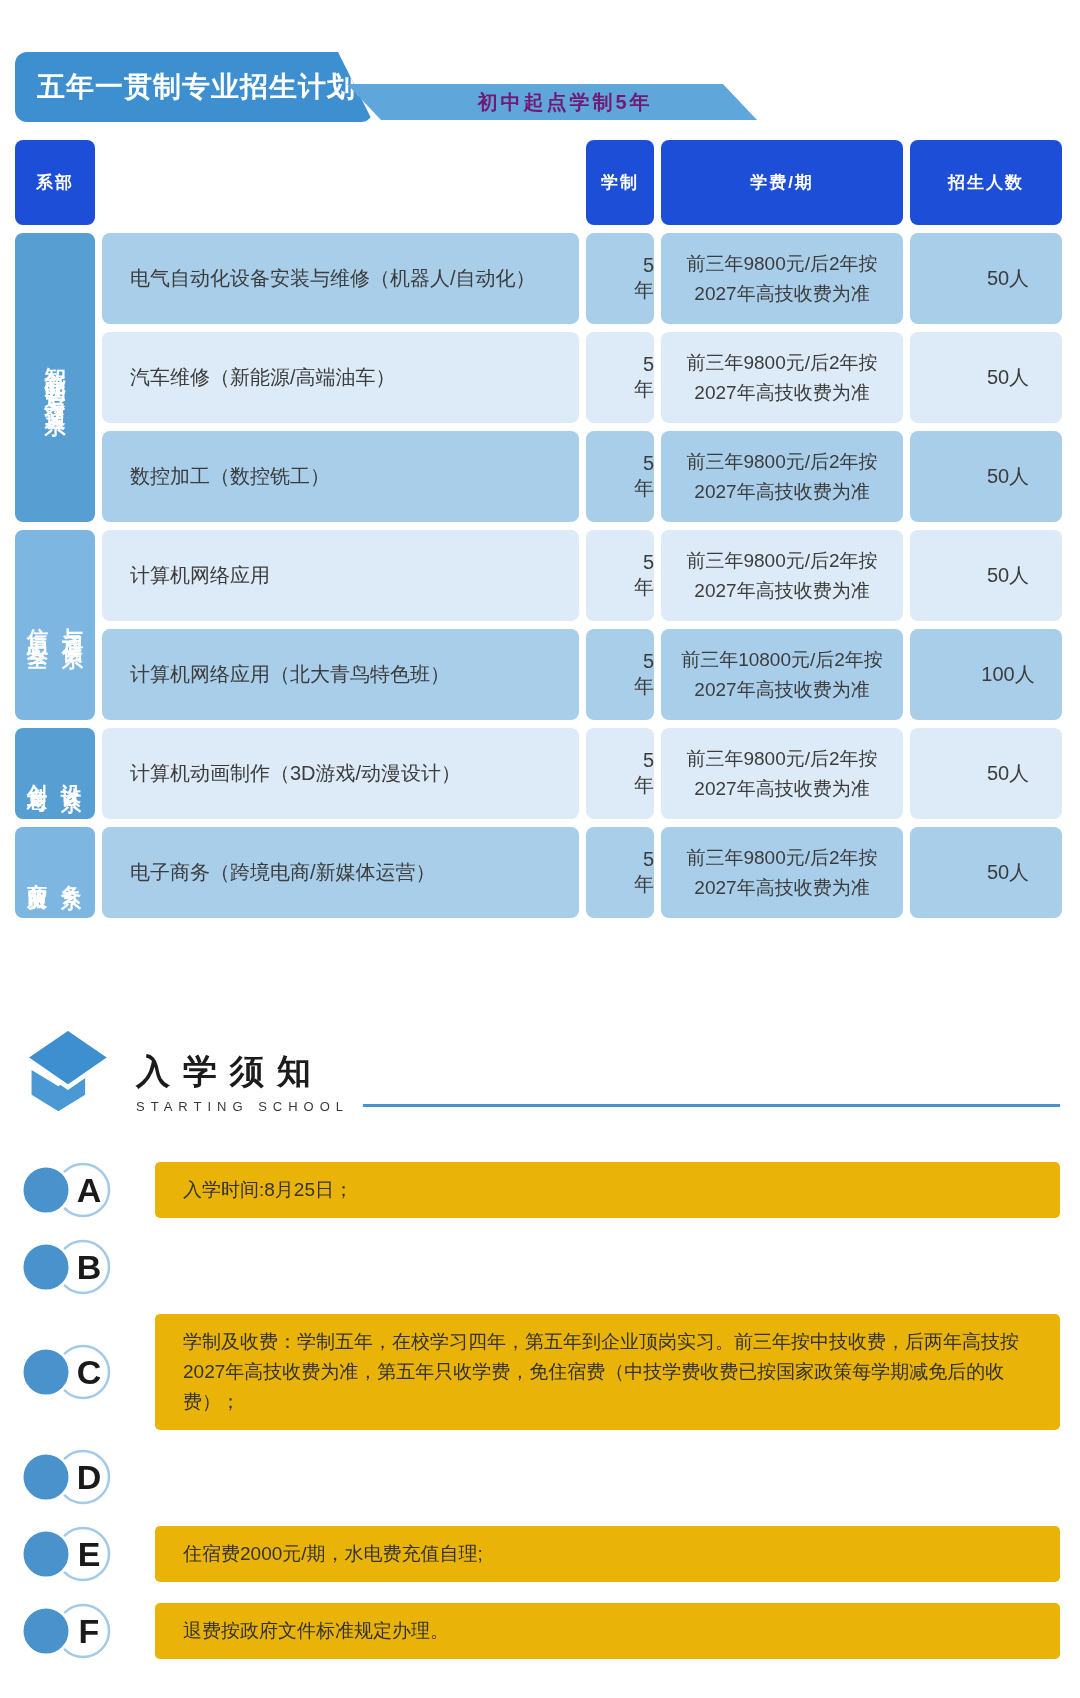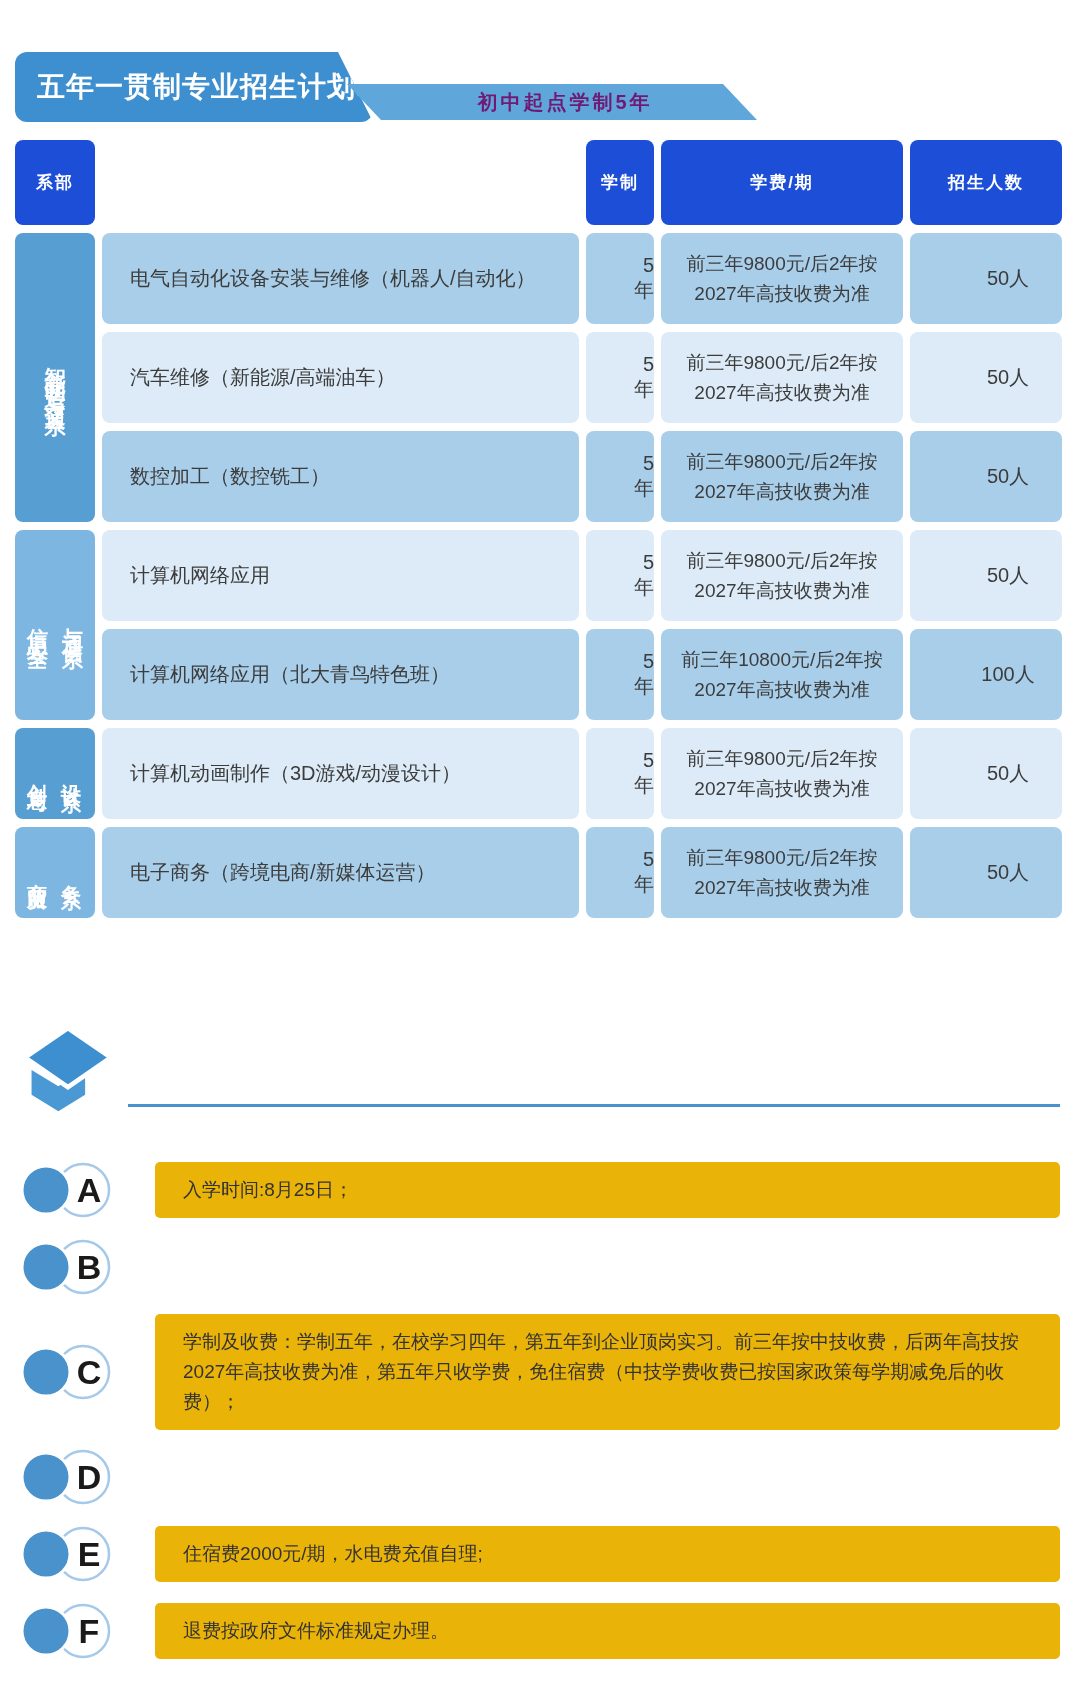"入学须知" div.nh-text { html: none -> <div> <div>入学须知</div> <div>STARTING SCHOOL</div> </div> }
